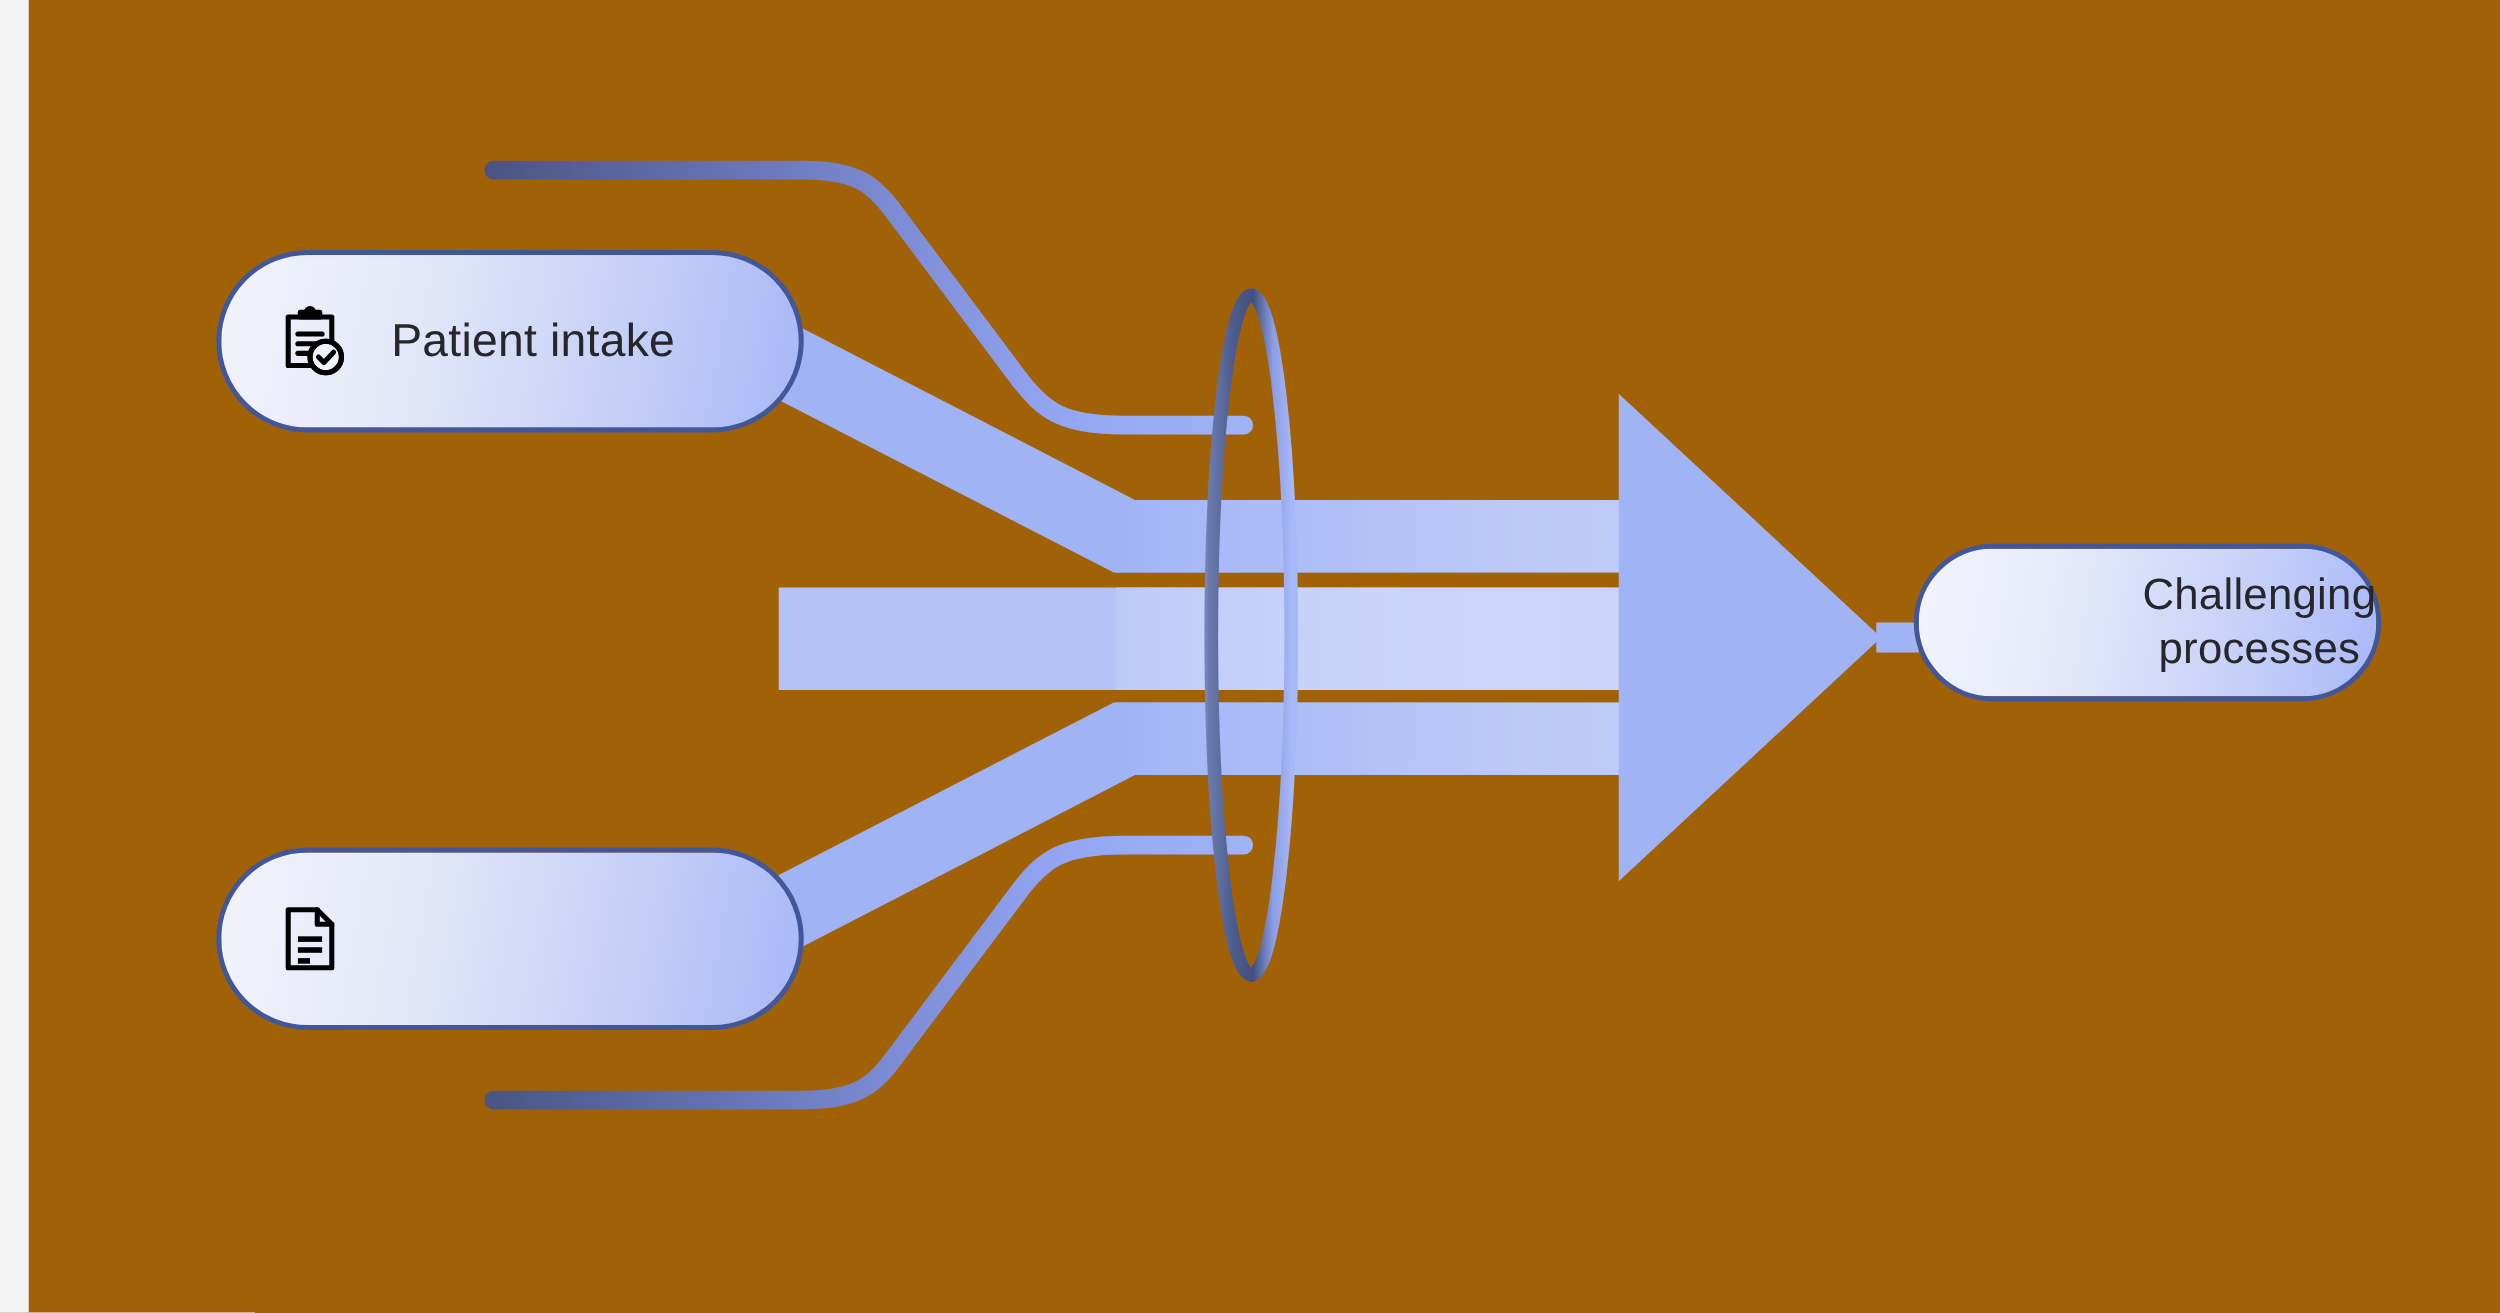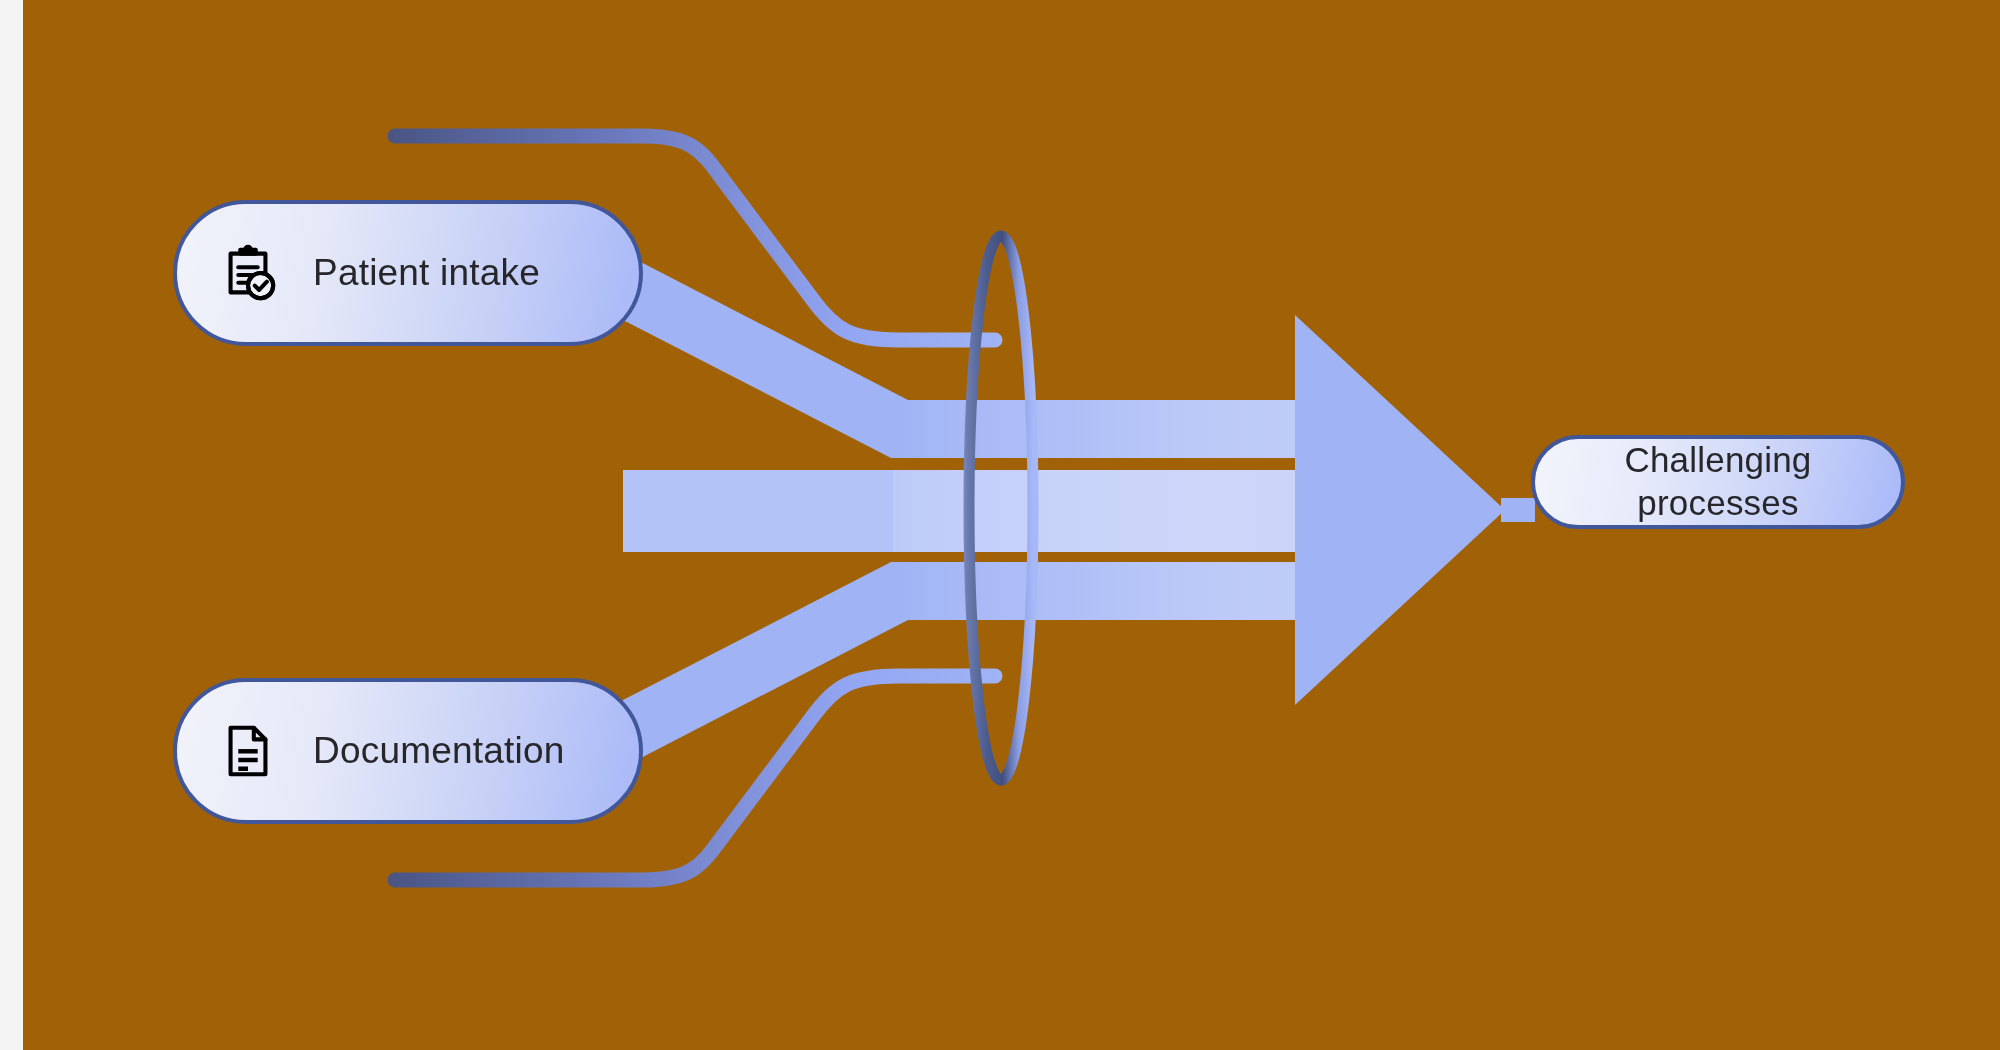"Challenging" #pill-output { height: 94px -> 126px; justify-content: center -> flex-end }
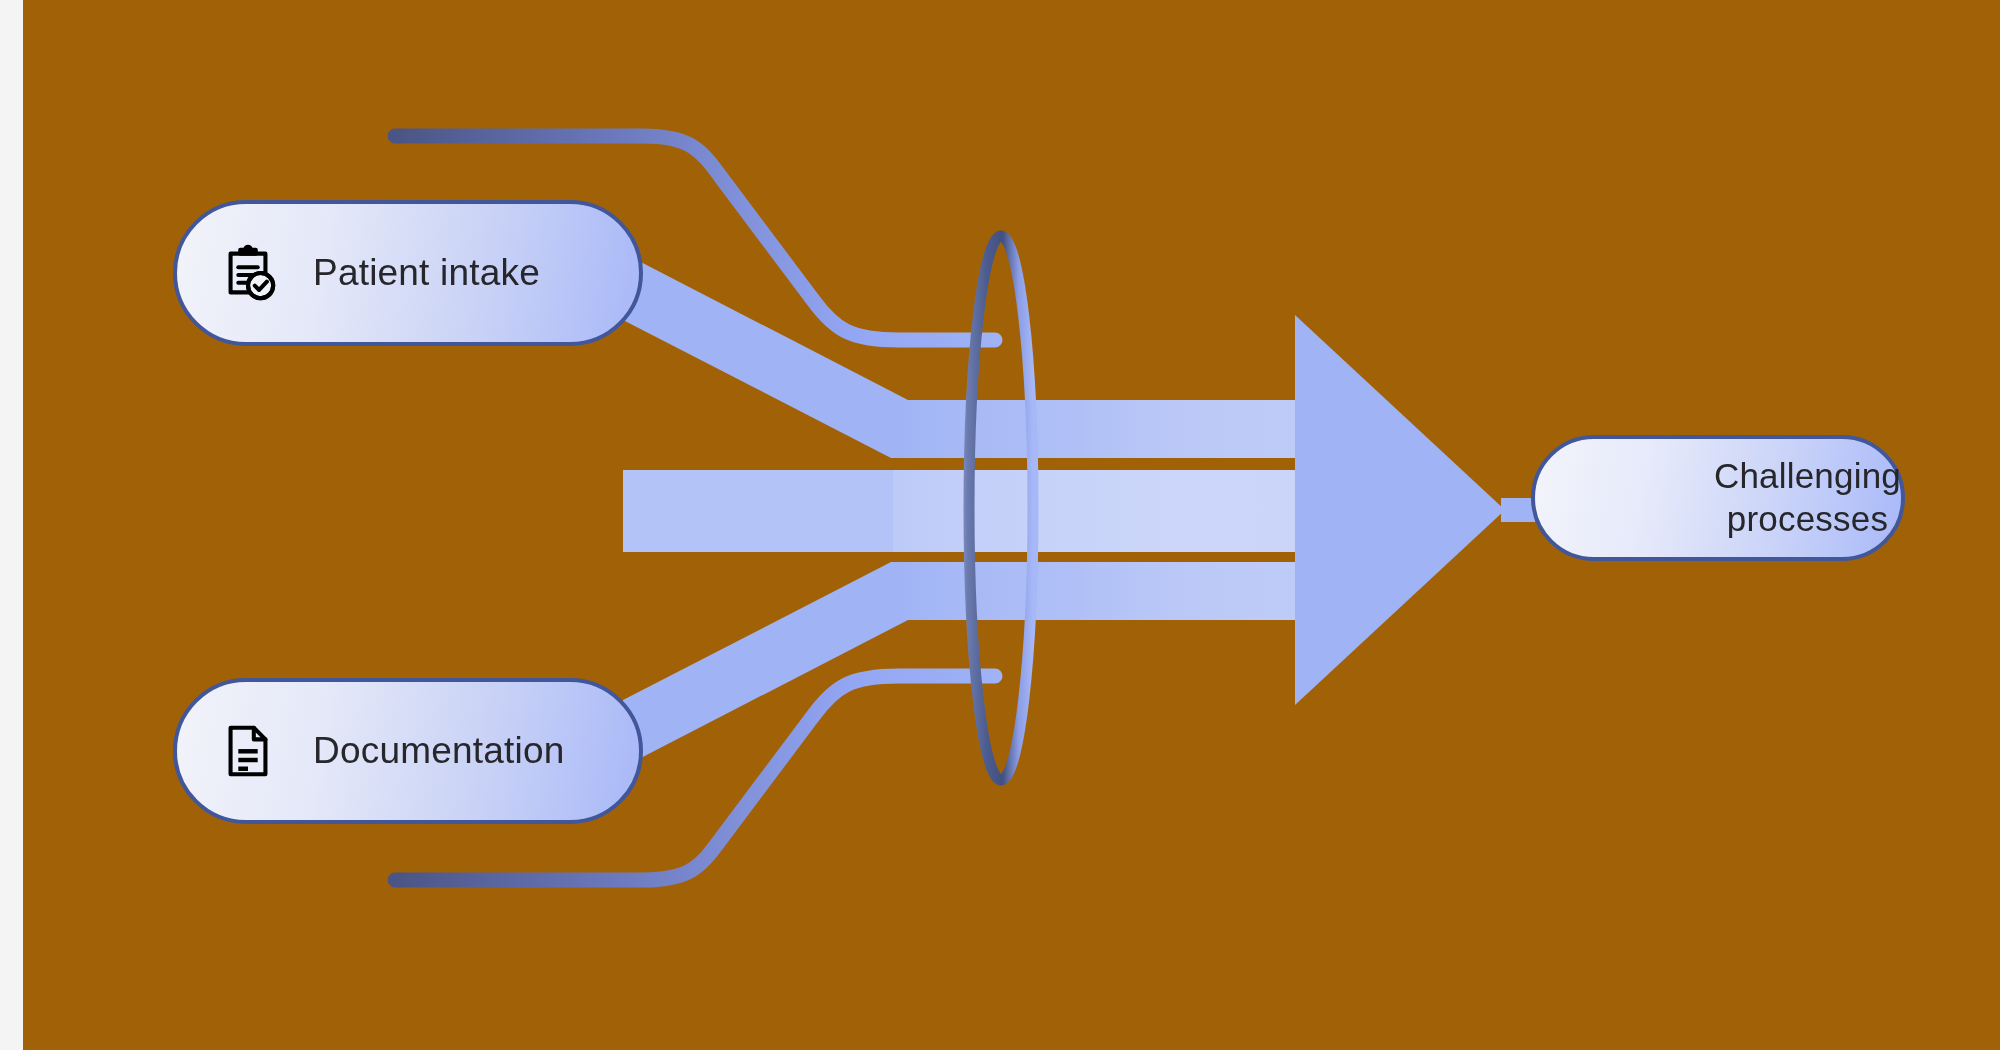"Documentation" span.pill-label { html: <span>Documentation</span> -> none }
